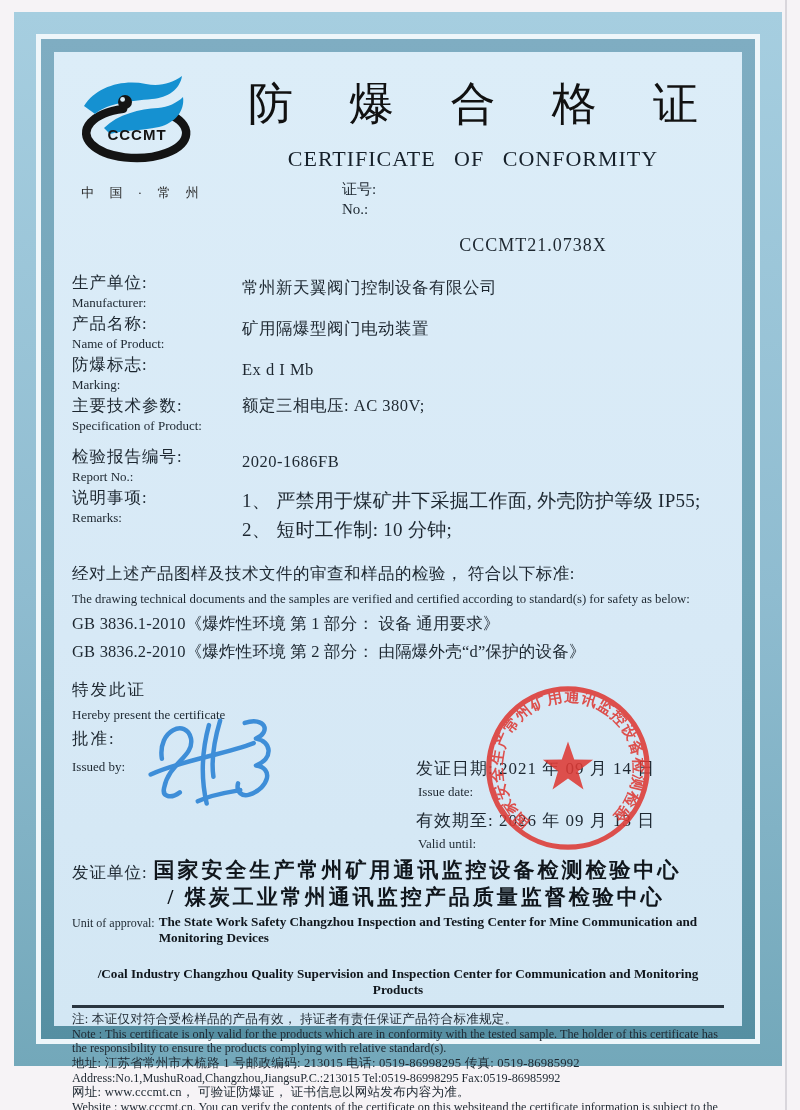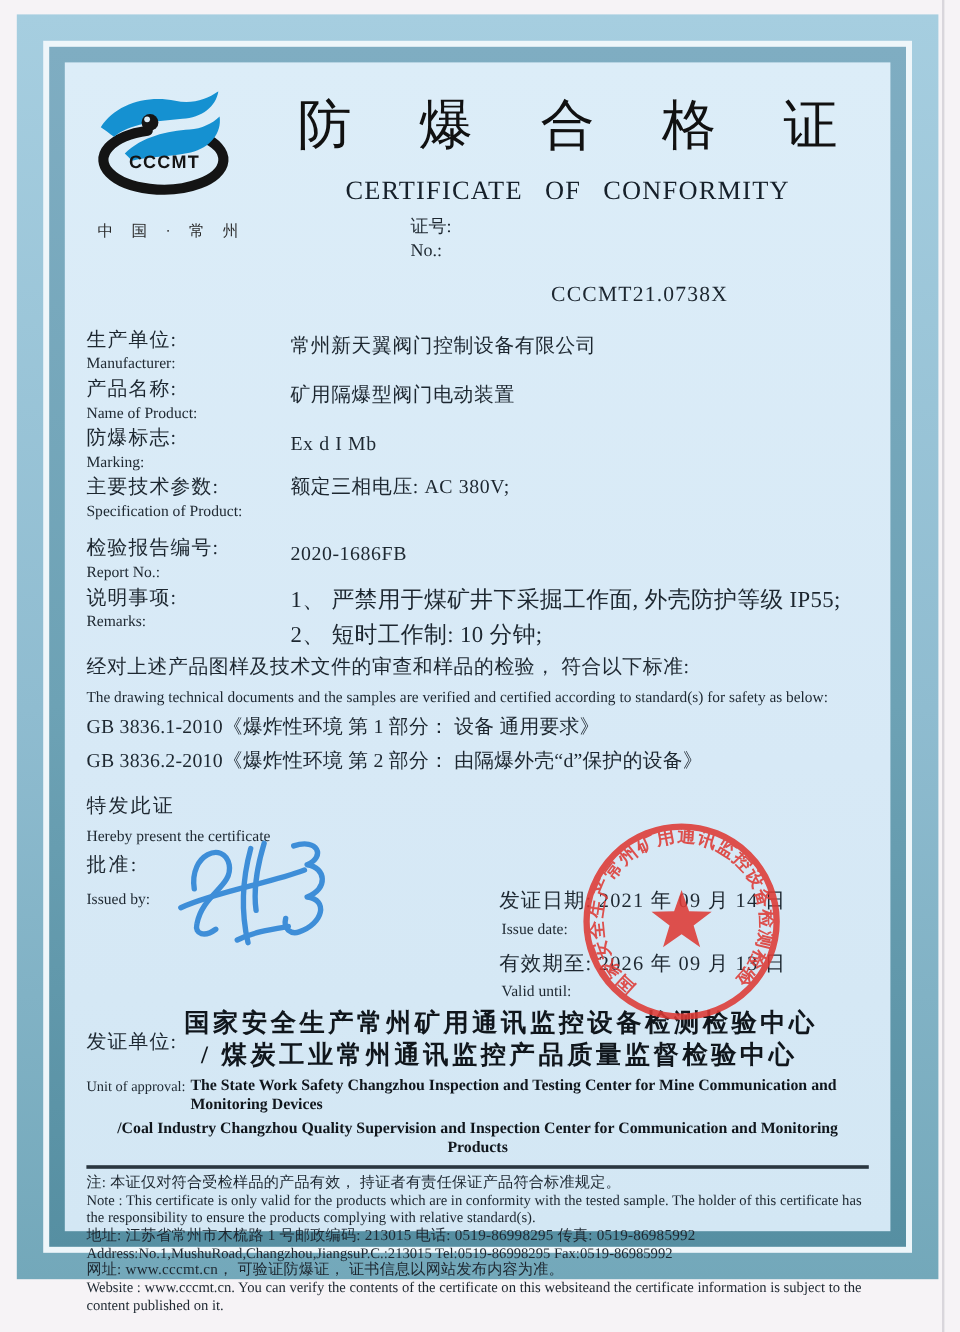"经对上述产品图样及技术文件的审查和样品的检验， 符合以下标准:" .standards { margin-top: none -> 18px }
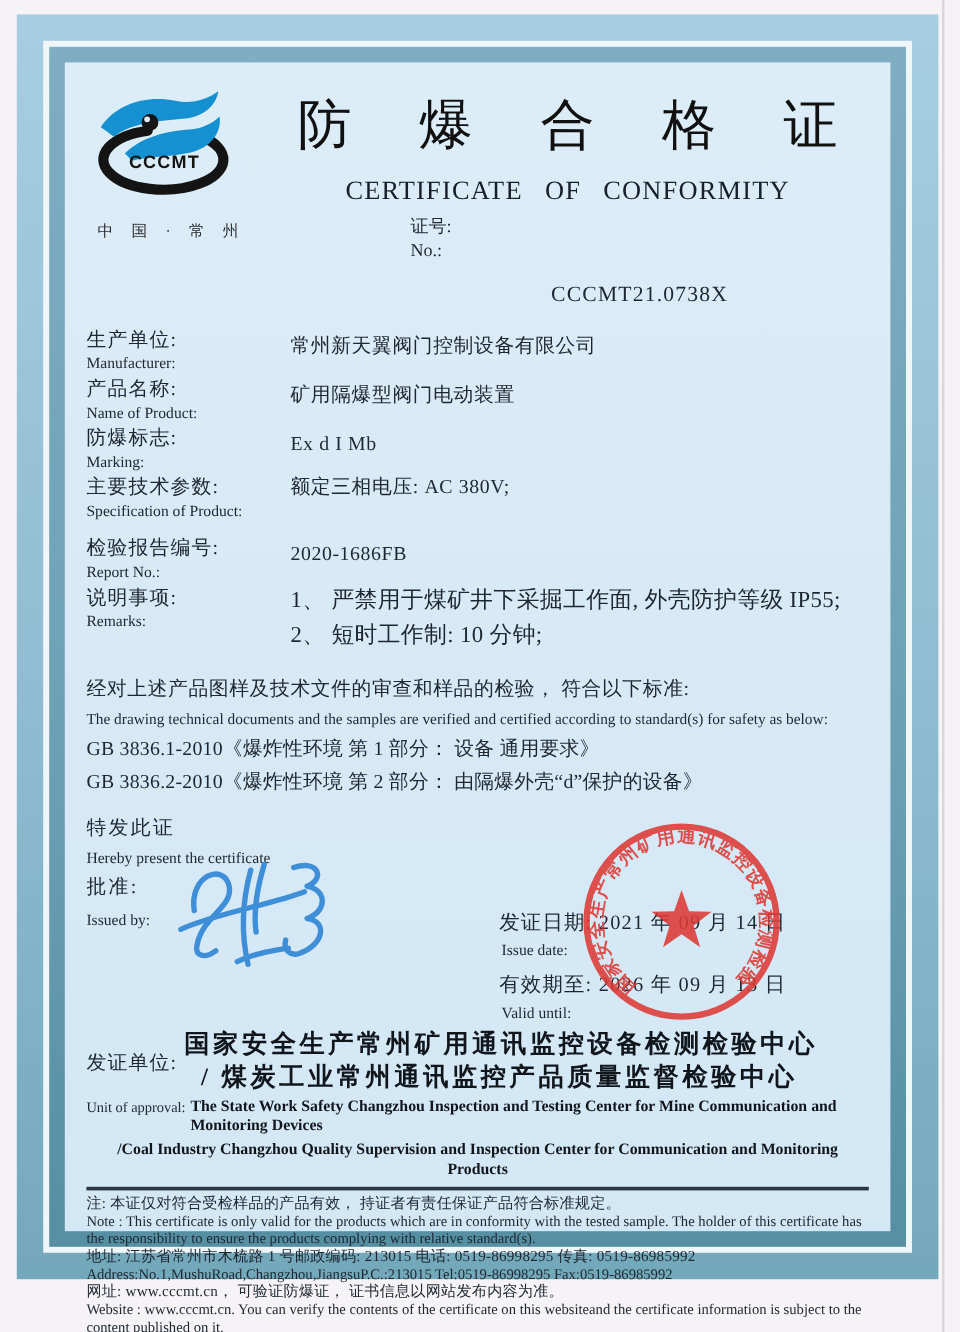"发证单位:" .appr-row { align-items: center -> none }
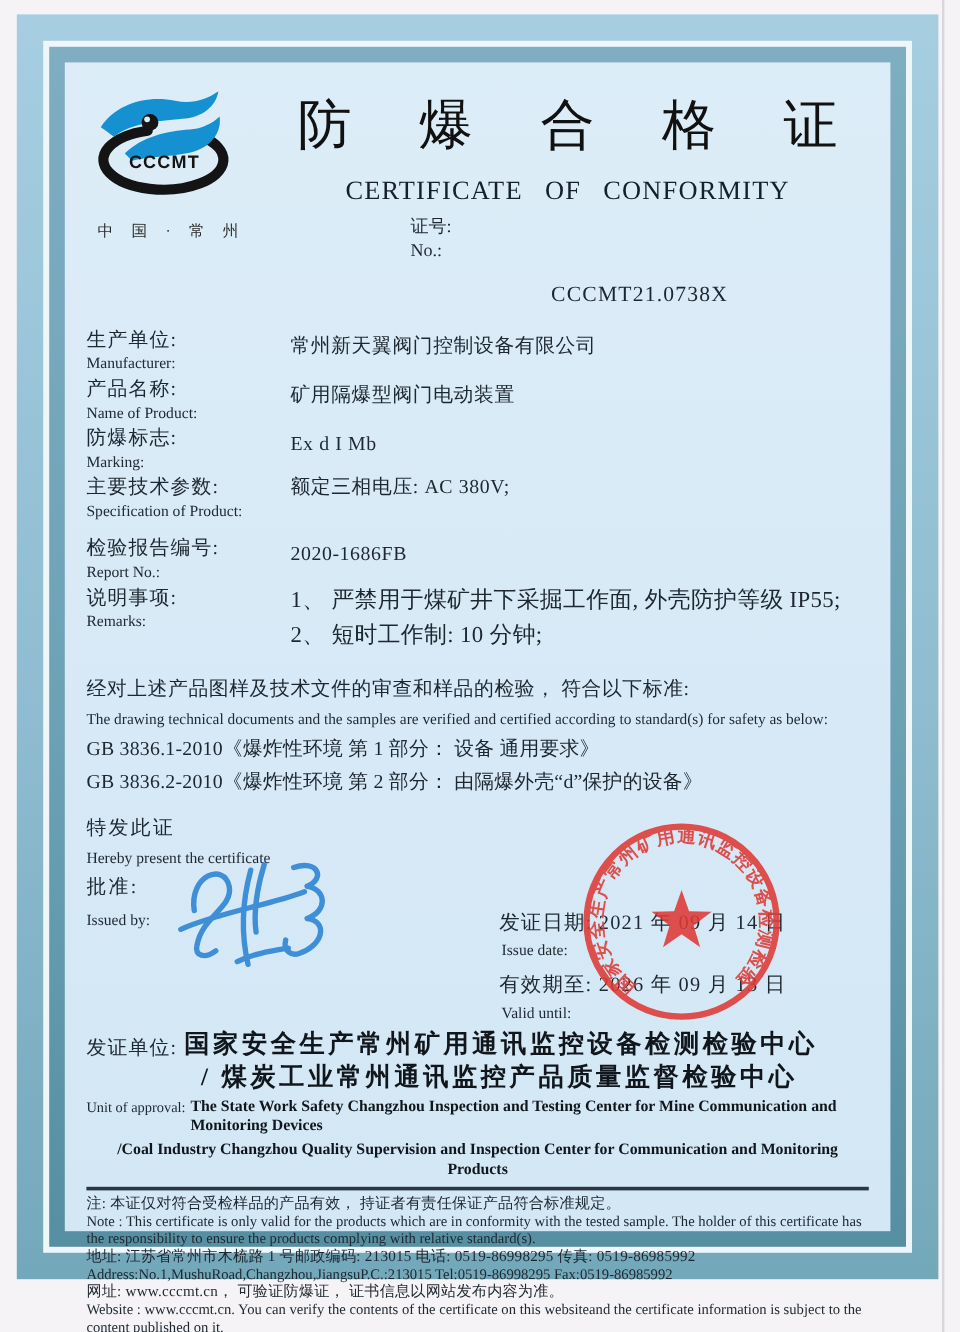"/Coal Industry Changzhou Quality" .appr-en2 { margin-top: 3px -> 19px }
